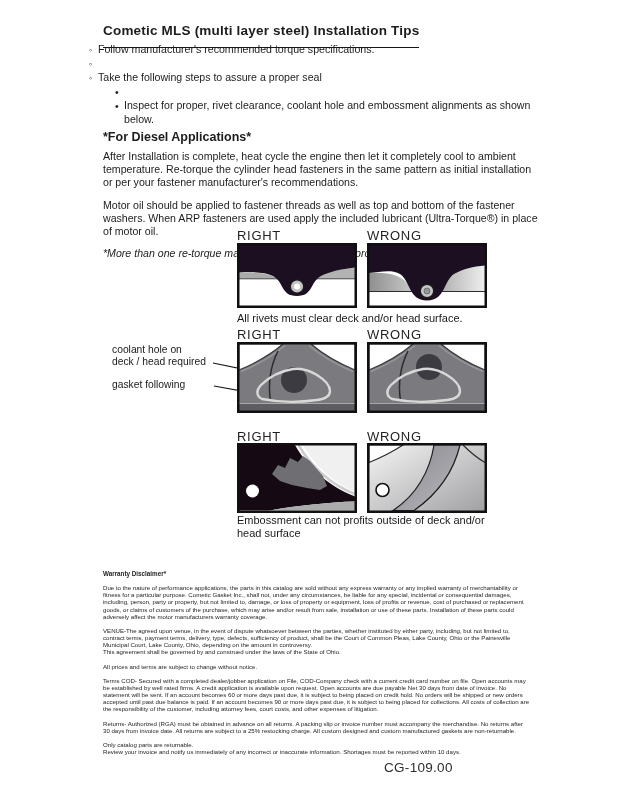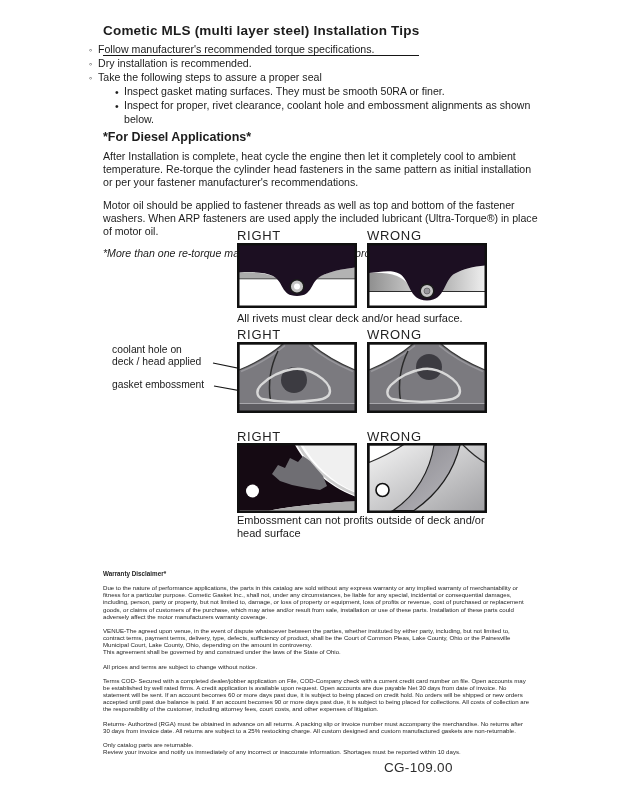"Cometic MLS (multi layer steel)" .title { padding-bottom: 17px -> 9px }
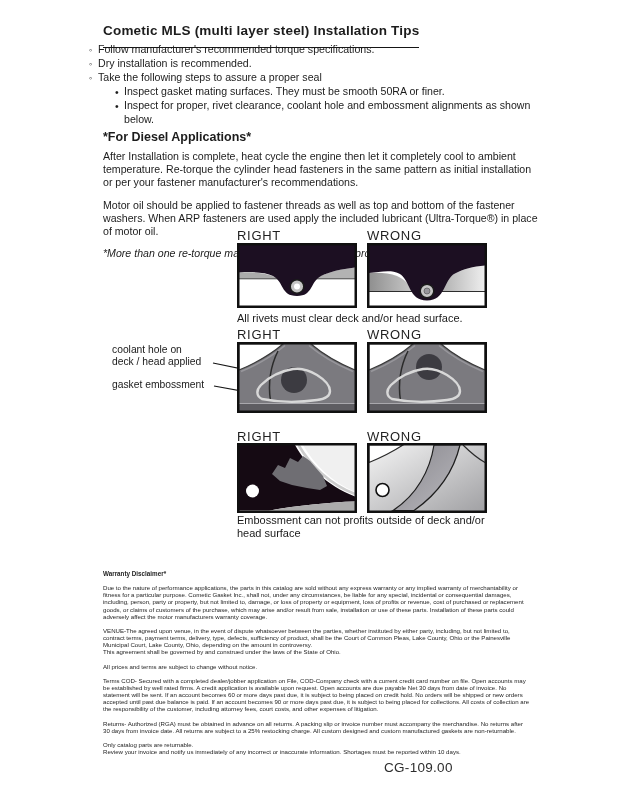"Dry installation is recommended." span { html: <span>Dry installation is recommended.</span> -> none }
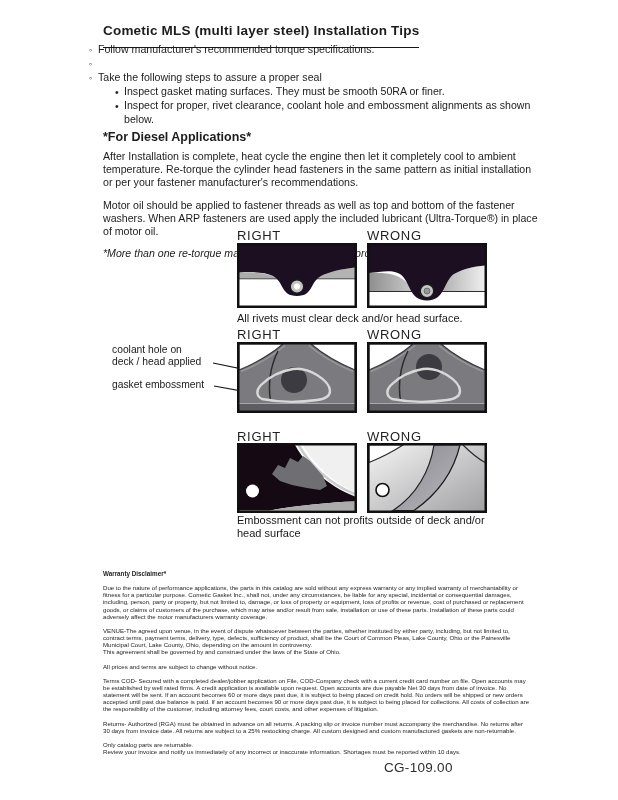"Inspect gasket mating surfaces. They" span { html: <span>Inspect gasket mating surfaces. They must be smooth 50RA or finer.</span> -> none }
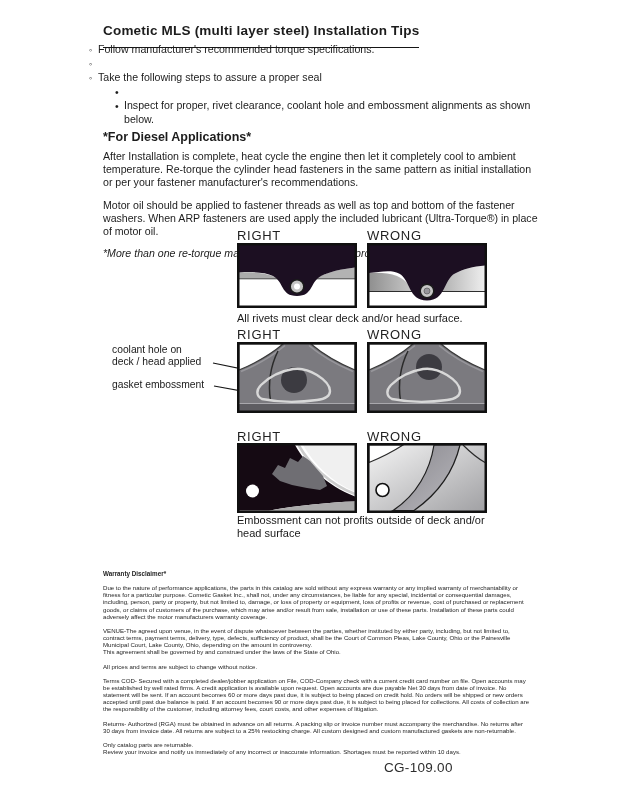"deck / head applied" div { text: applied -> required }
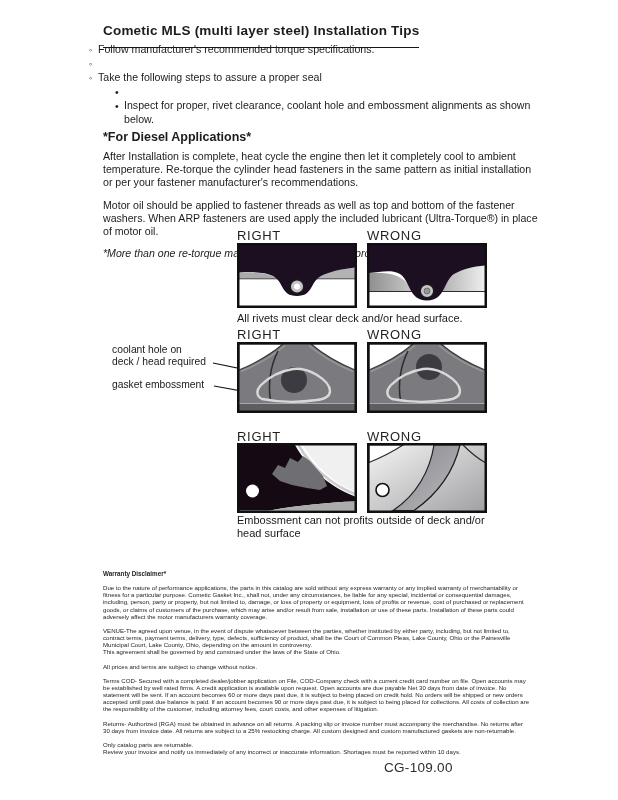"gasket embossment" div { text: embossment -> following }
